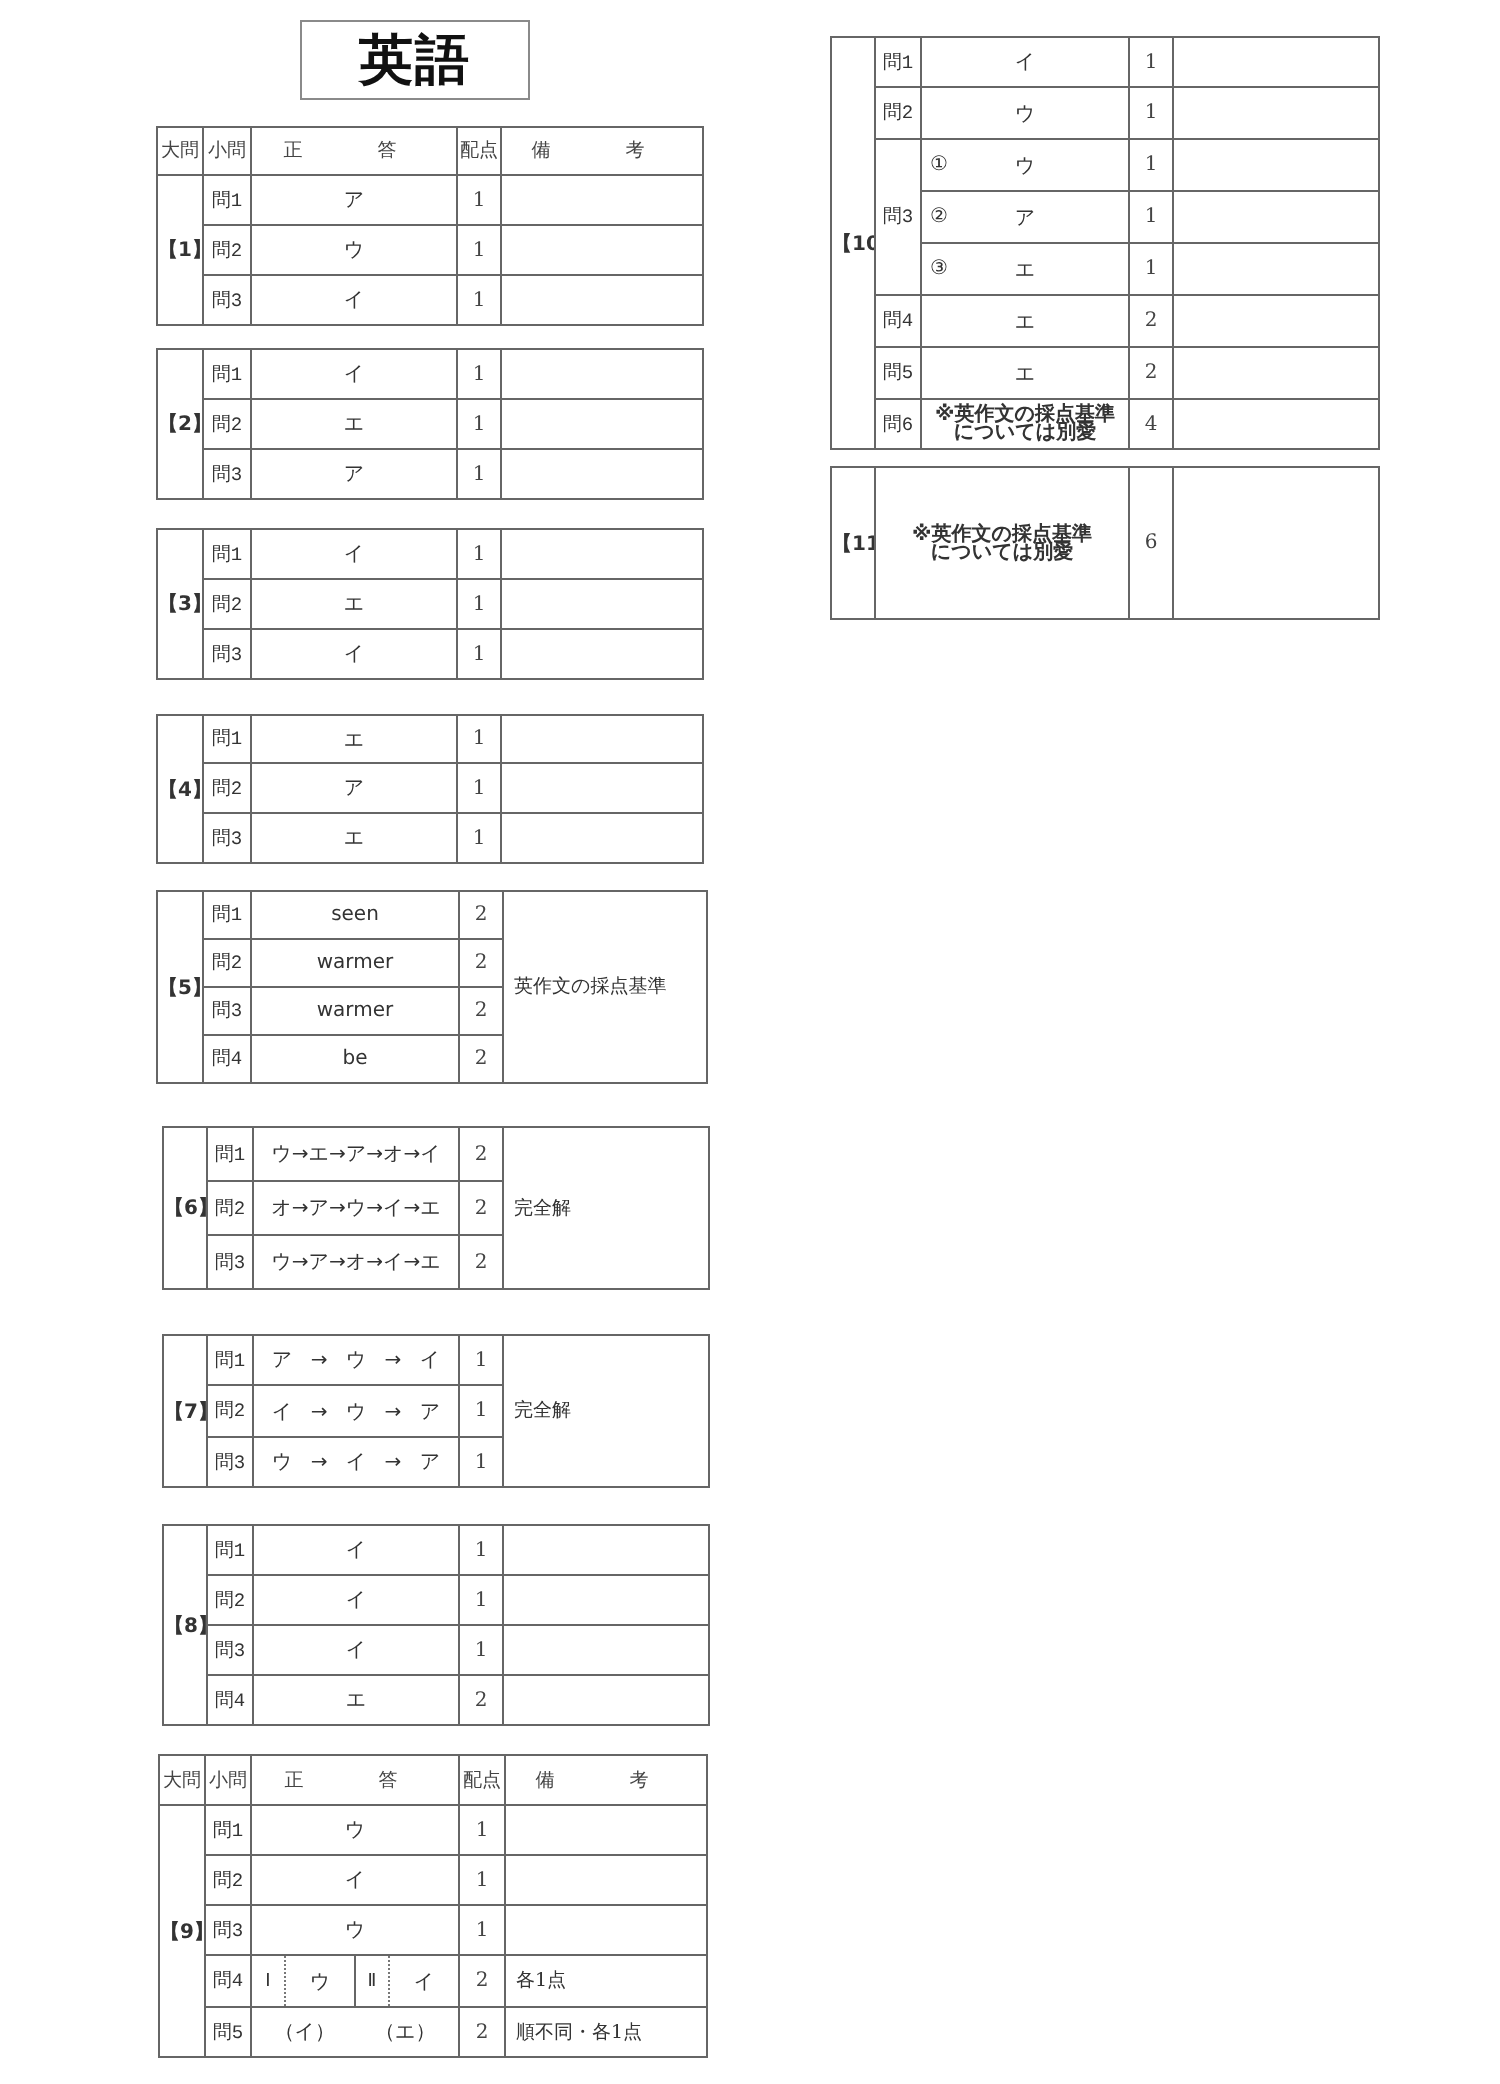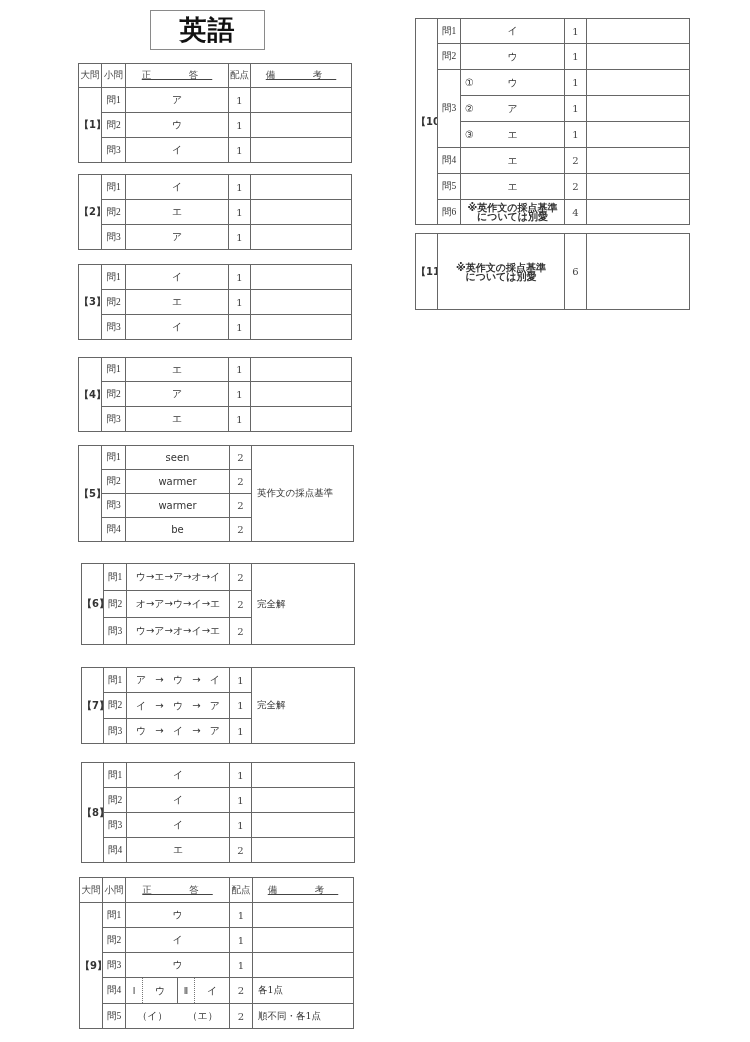"問1" table.ans td.small { font-family: Liberation Serif, serif -> Liberation Mono, monospace }
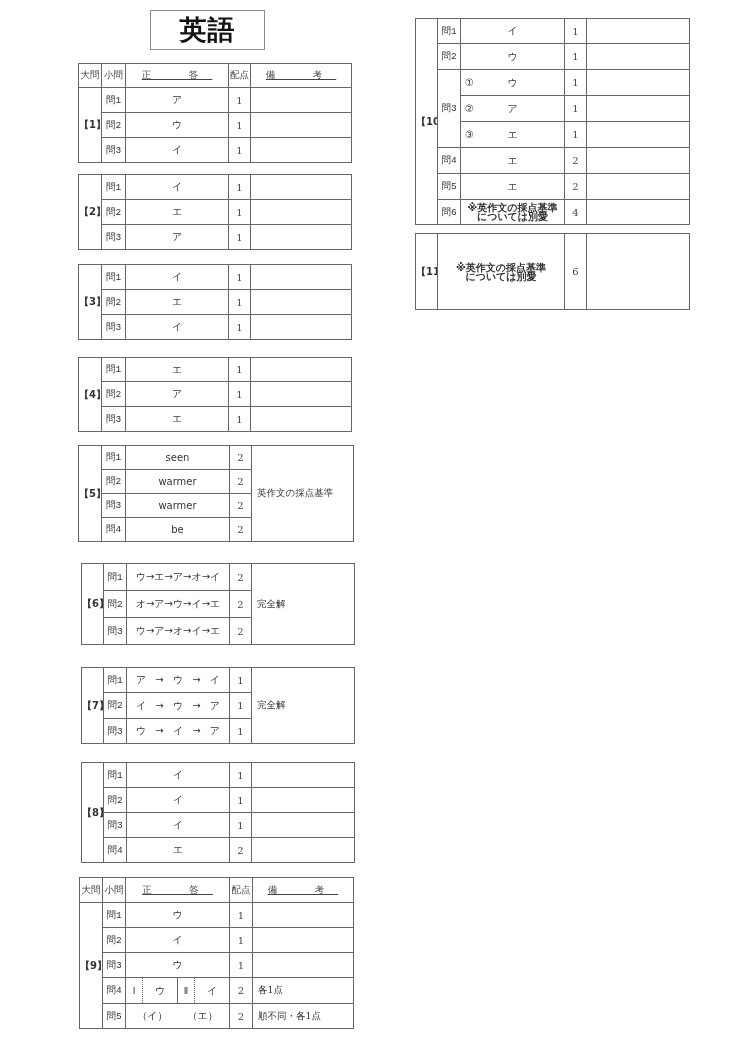"正 答" table.ans td.head-ans, table.ans td.head-note { text-decoration: underline -> none }
